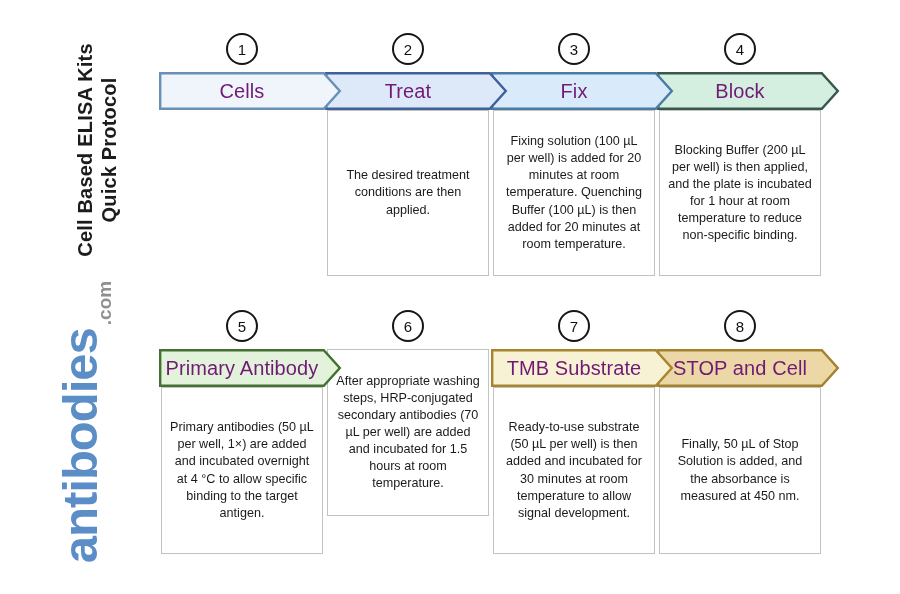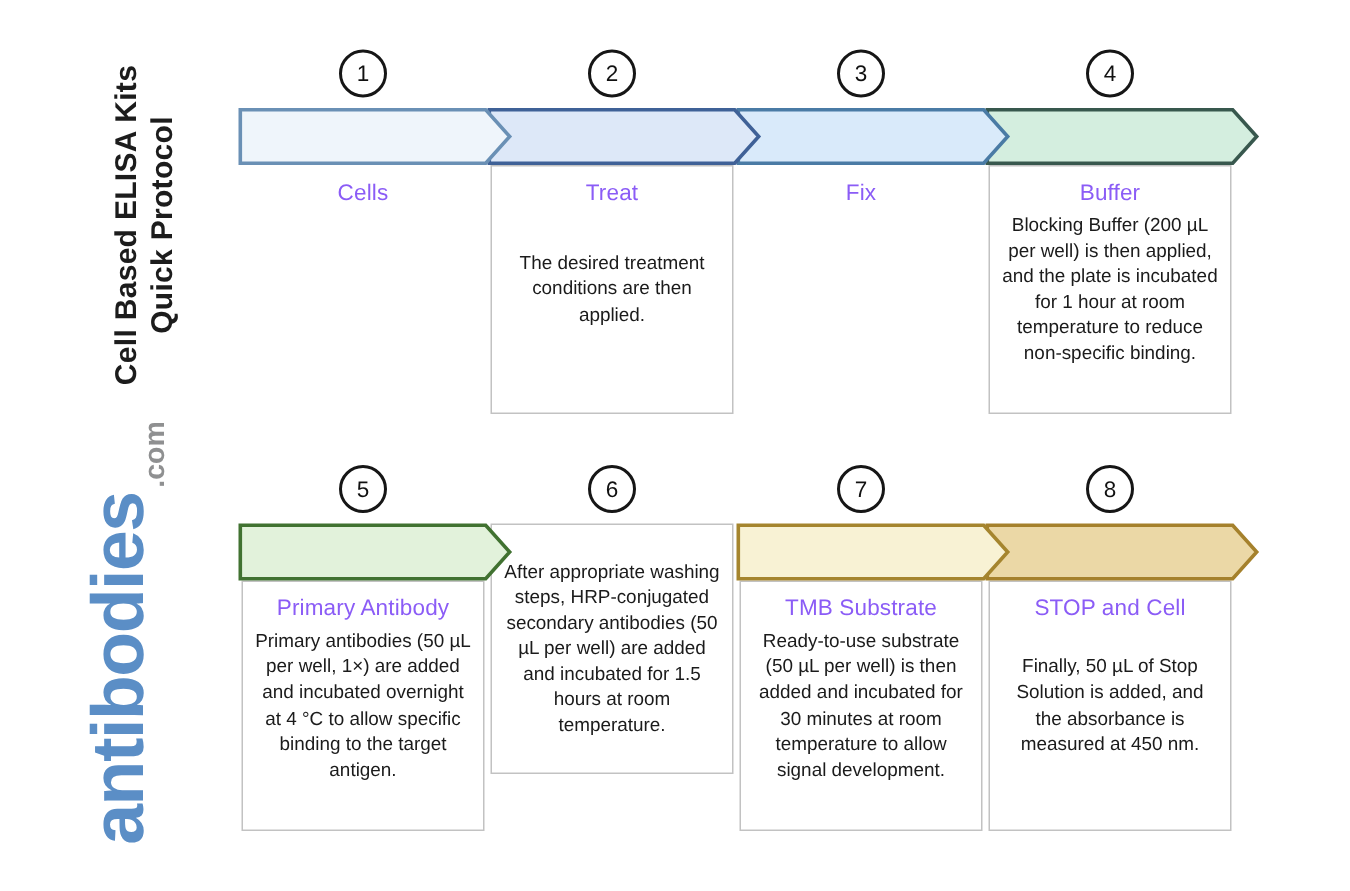"Cells" .banner-label { color: #8b5cf6 -> #701a75; font-size: 15px -> 20px; margin-top: 37px -> none }
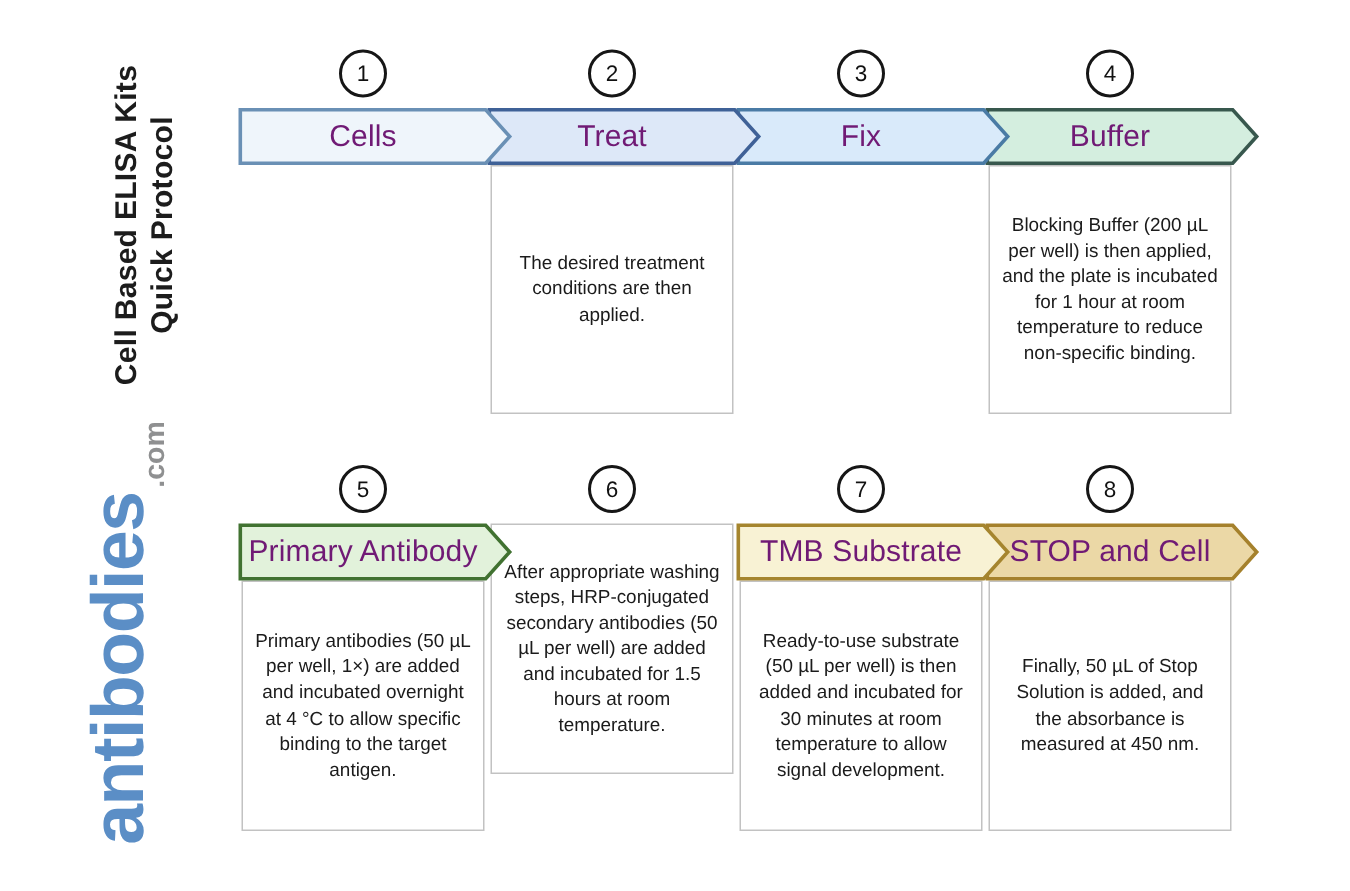"Buffer" div.banner-label { text: Buffer -> Block }
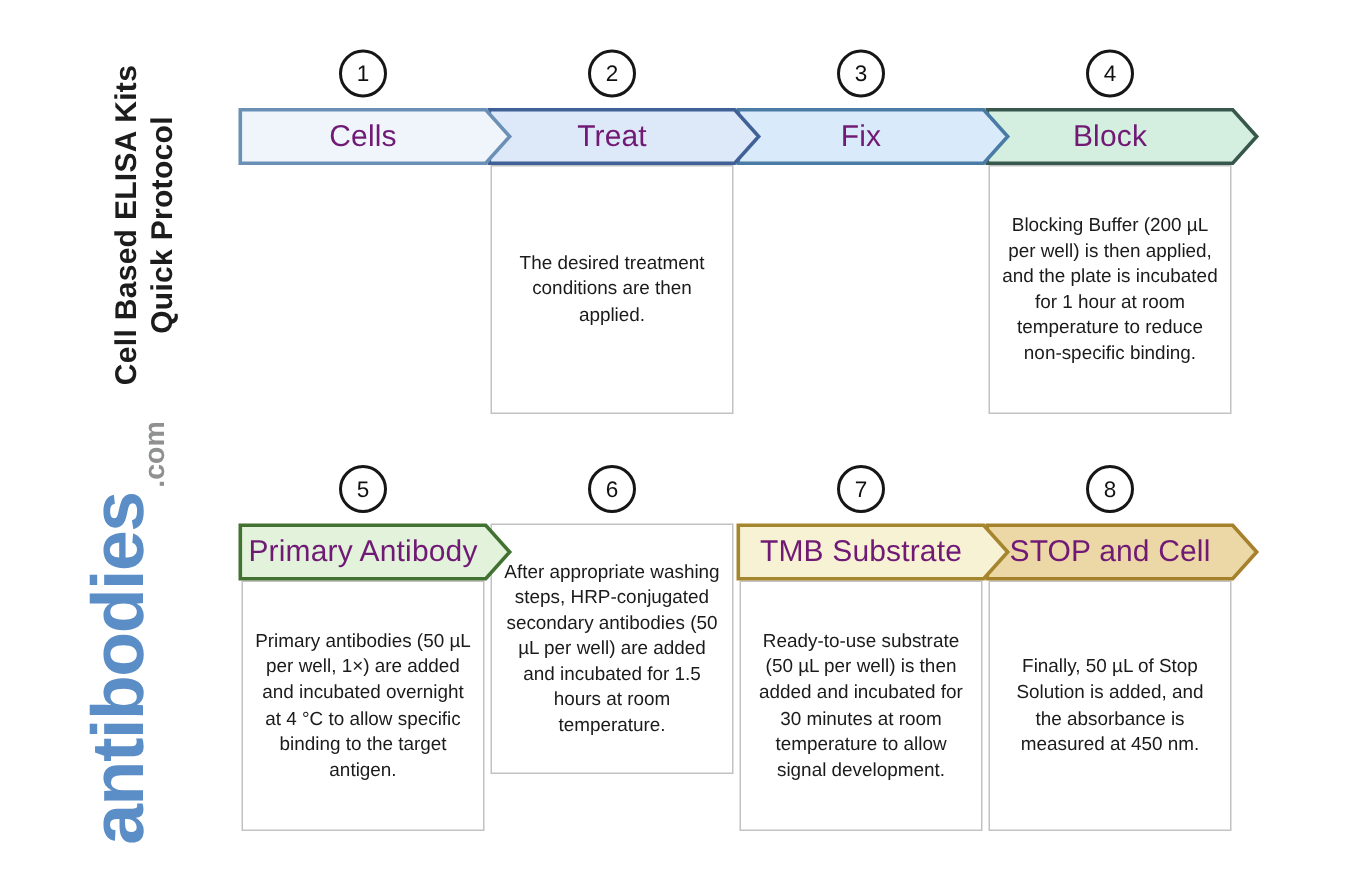"Fixing solution (100 µL per" div.desc-box { html: none -> <div> <span>Fixing solution (100 µL per well) is added for 20 minutes at room temperature. Quenching Buffer (100 µL) is then added for 20 minutes at room temperature.</span> </div> }
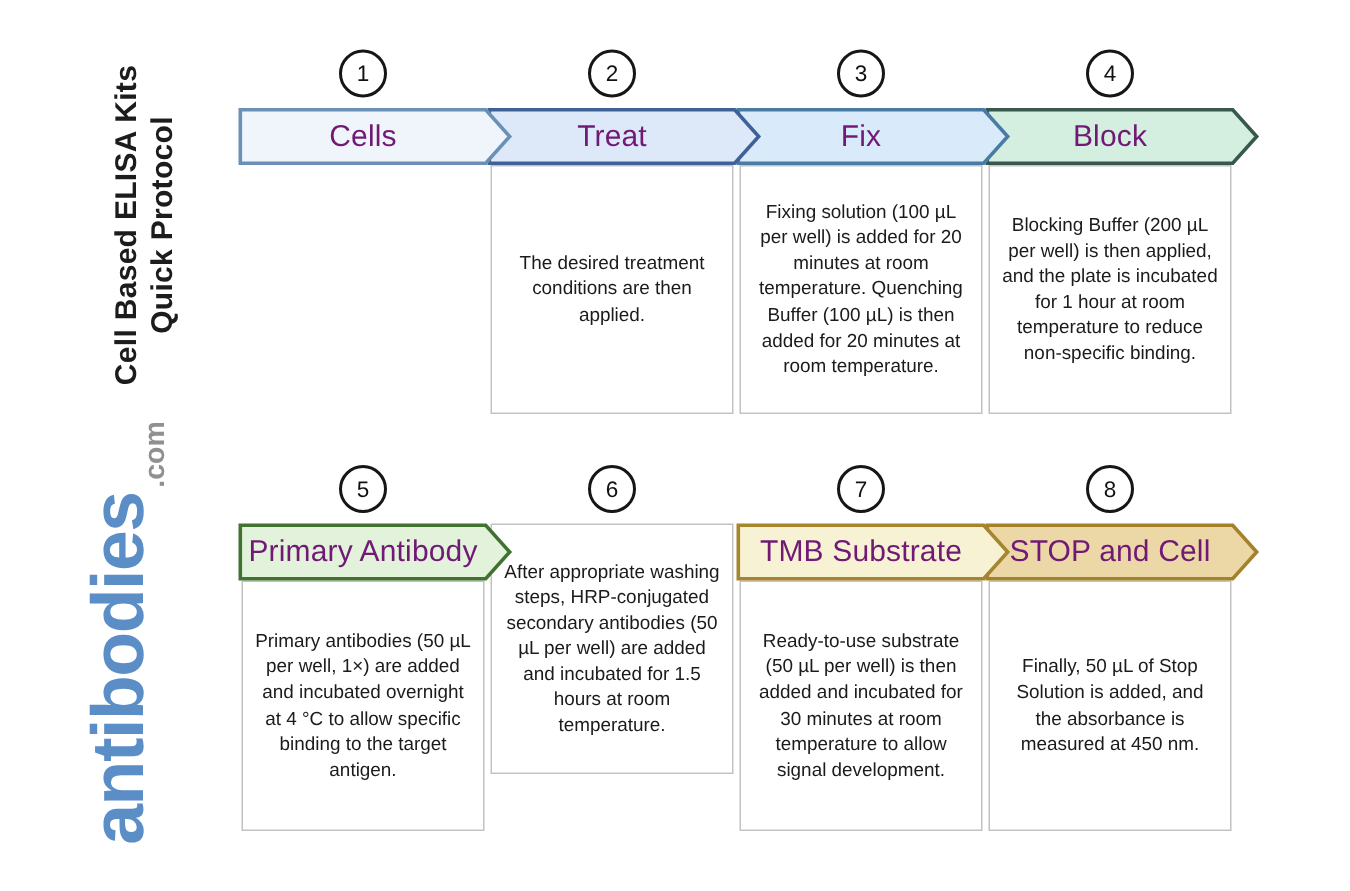"After appropriate washing steps," span { text: 50 -> 70 }
